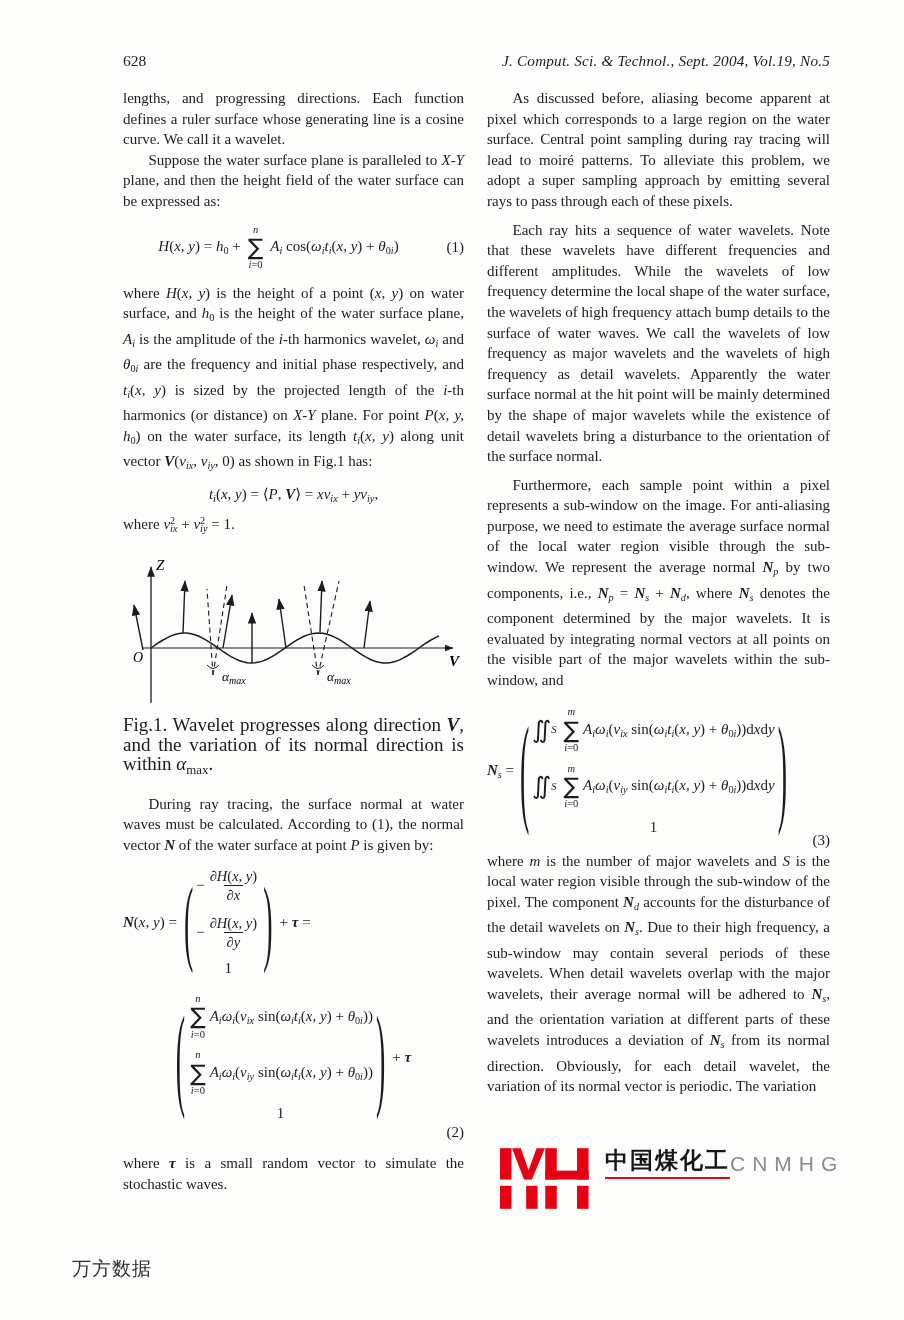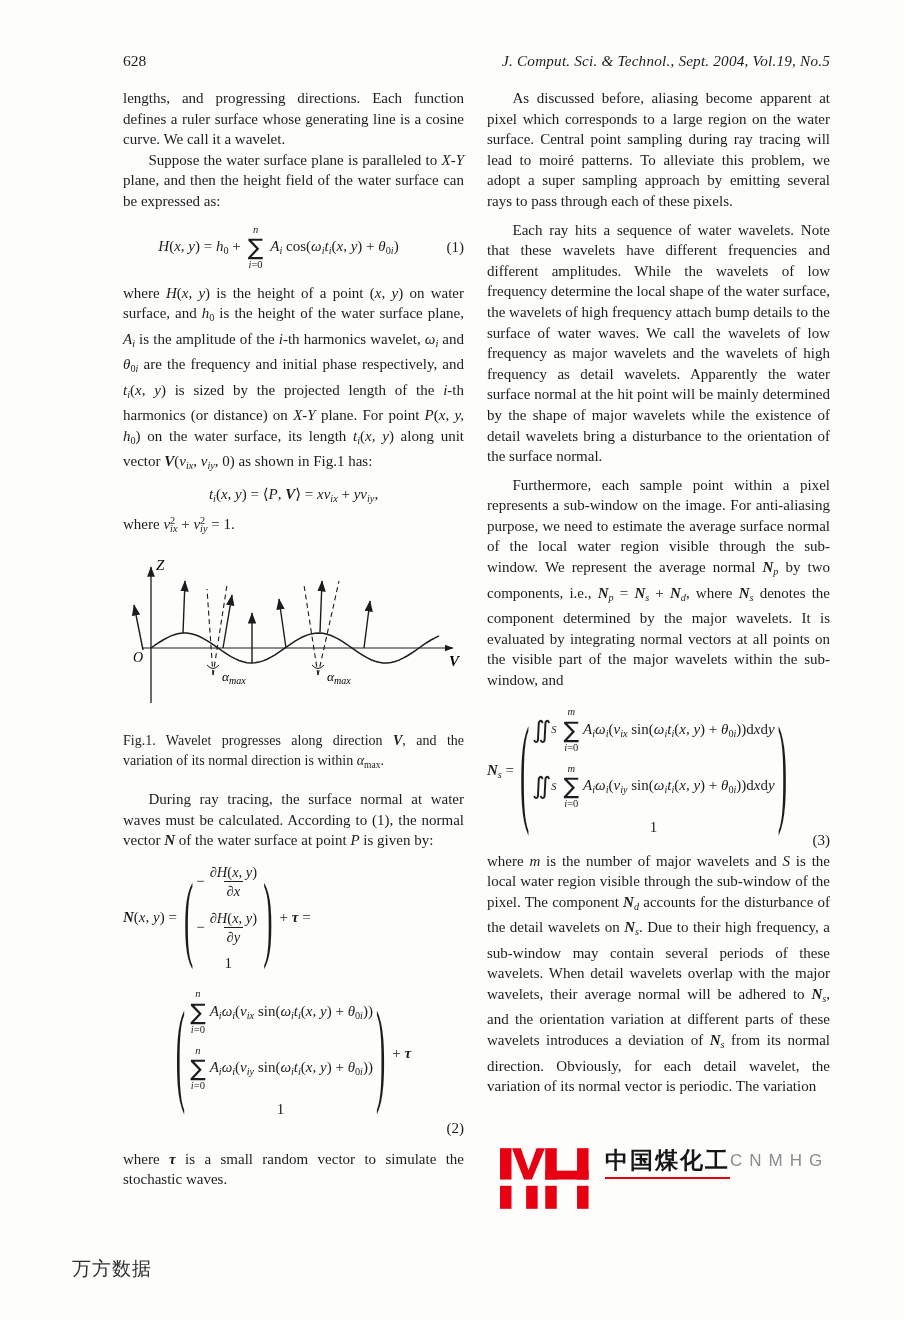"Fig.1. Wavelet progresses along" .figcap { font-size: 14px -> 19px; margin: 16px 0 14px -> 0 0 14px }
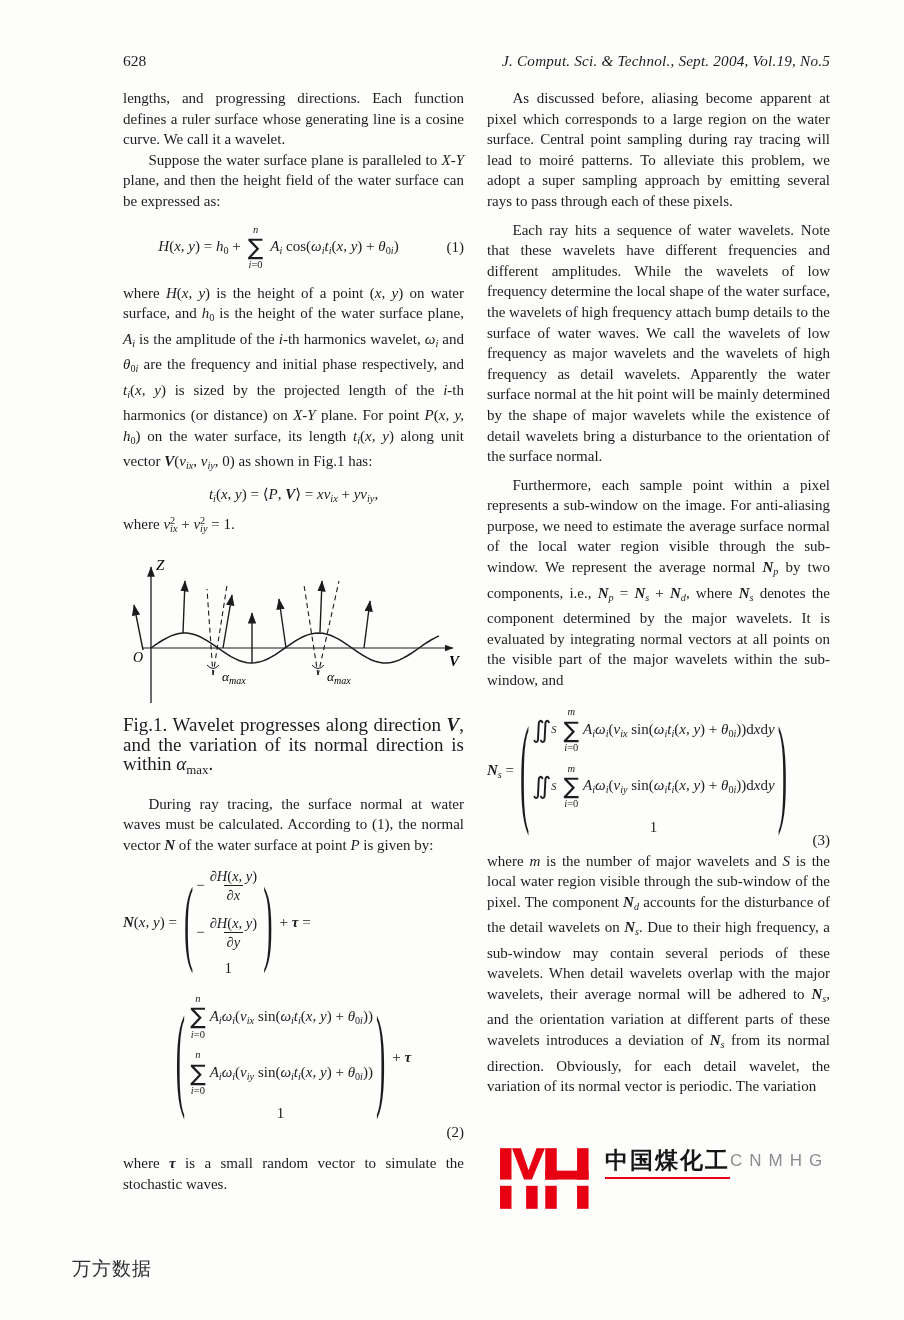"CNMHG" .logo-en { font-size: 17px -> 21px }
